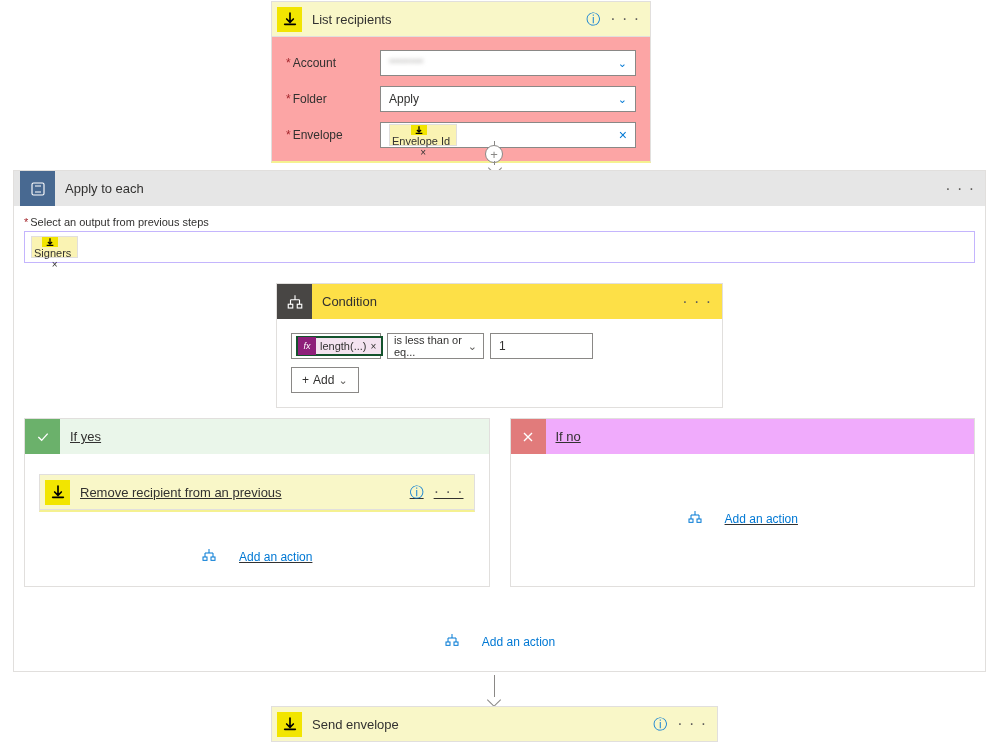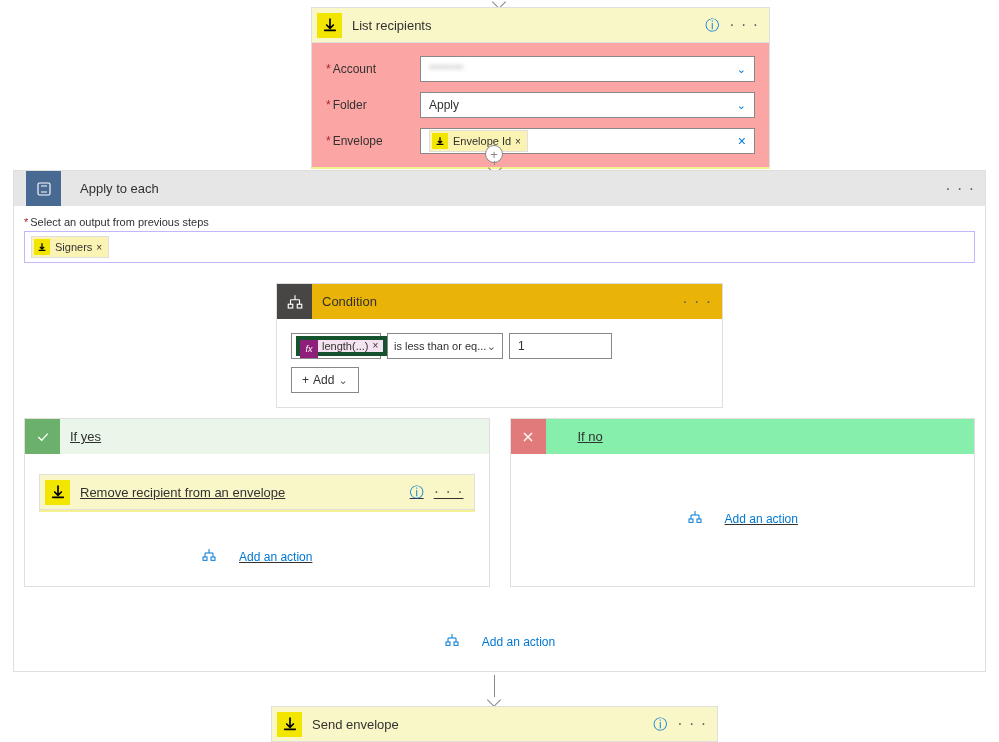"List recipients" .card-lr { margin-left: 40px -> none; top: 7px -> 1px; width: 459px -> 380px }
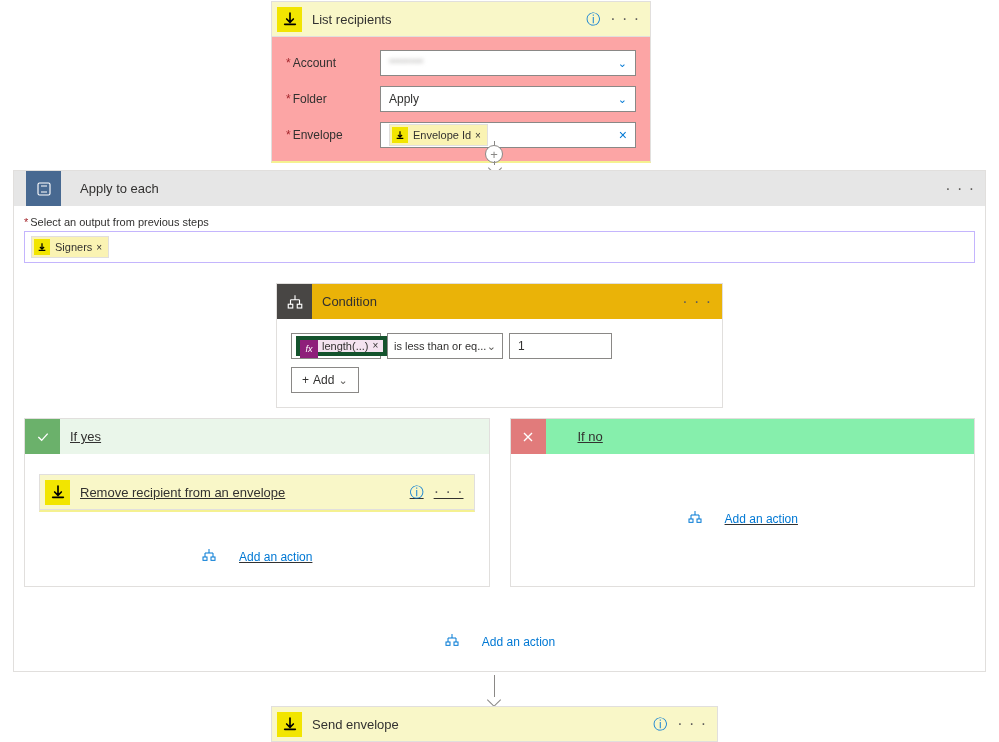"Envelope Id" .token-chip { flex-direction: none -> column }
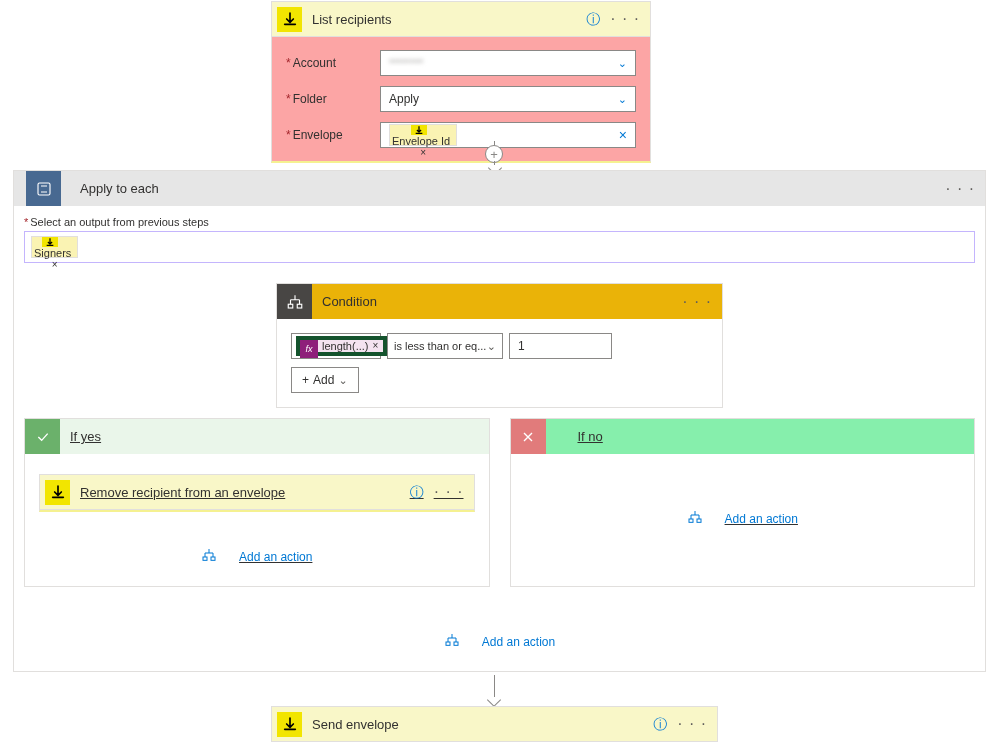"Apply to each" .apply-header { gap: 9px -> none; padding: 0 10px 0 12px -> 0 10px 0 6px }
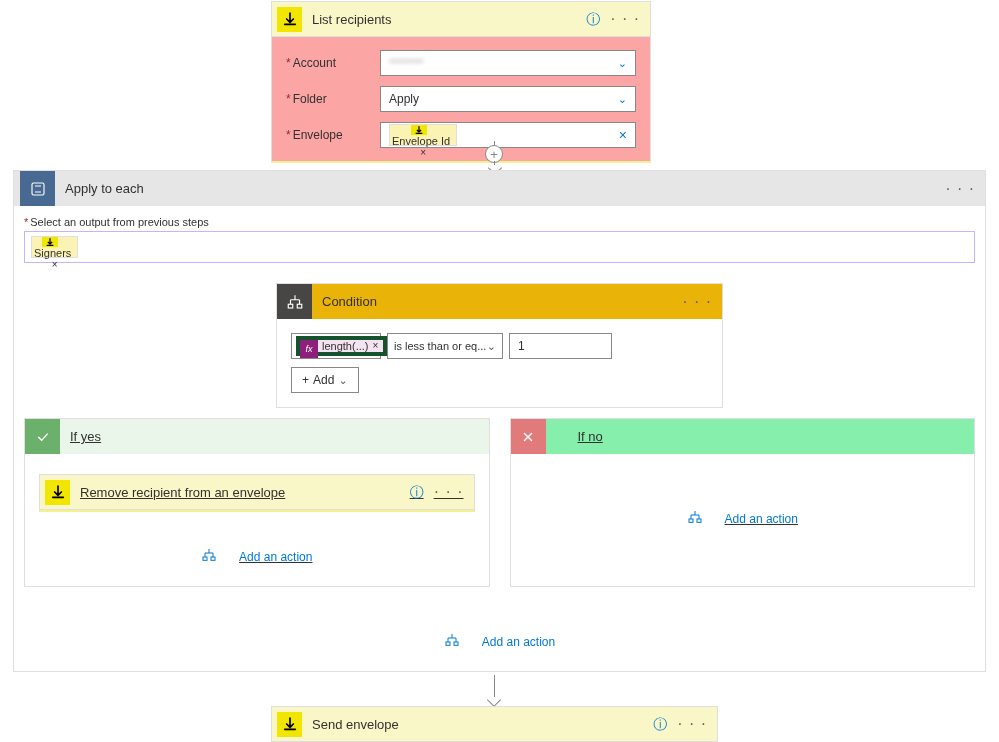"Condition" .cond-header { background: #eab308 -> #fde047 }
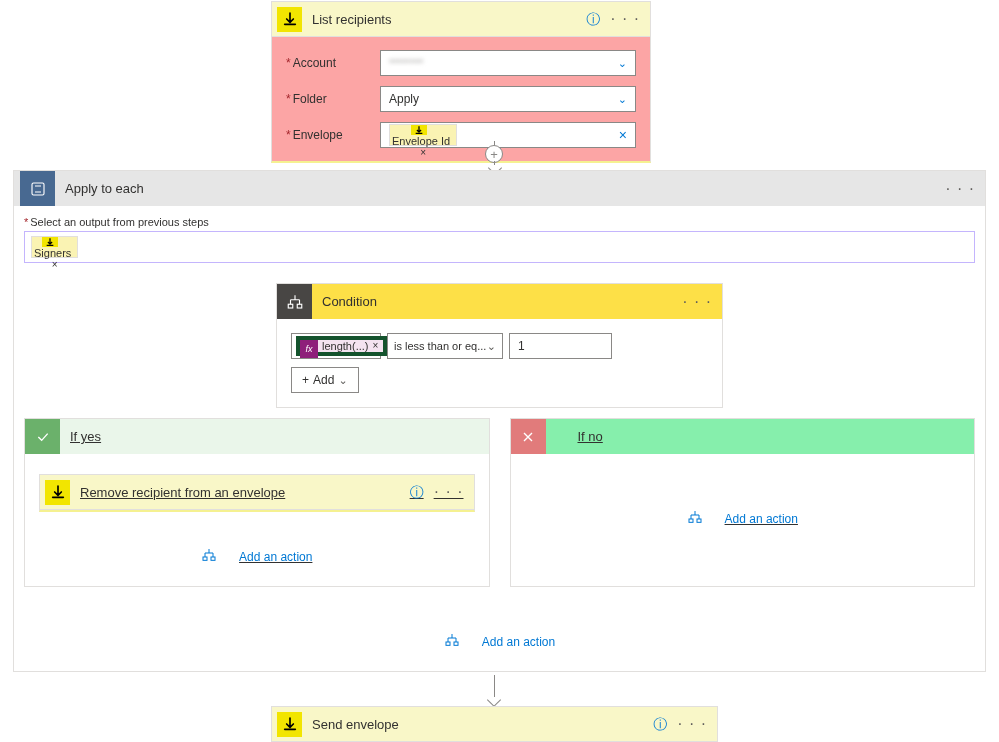"fx" .fx-chip { align-items: flex-start -> center; border: 4px solid #14532d -> 2px solid #14532d }
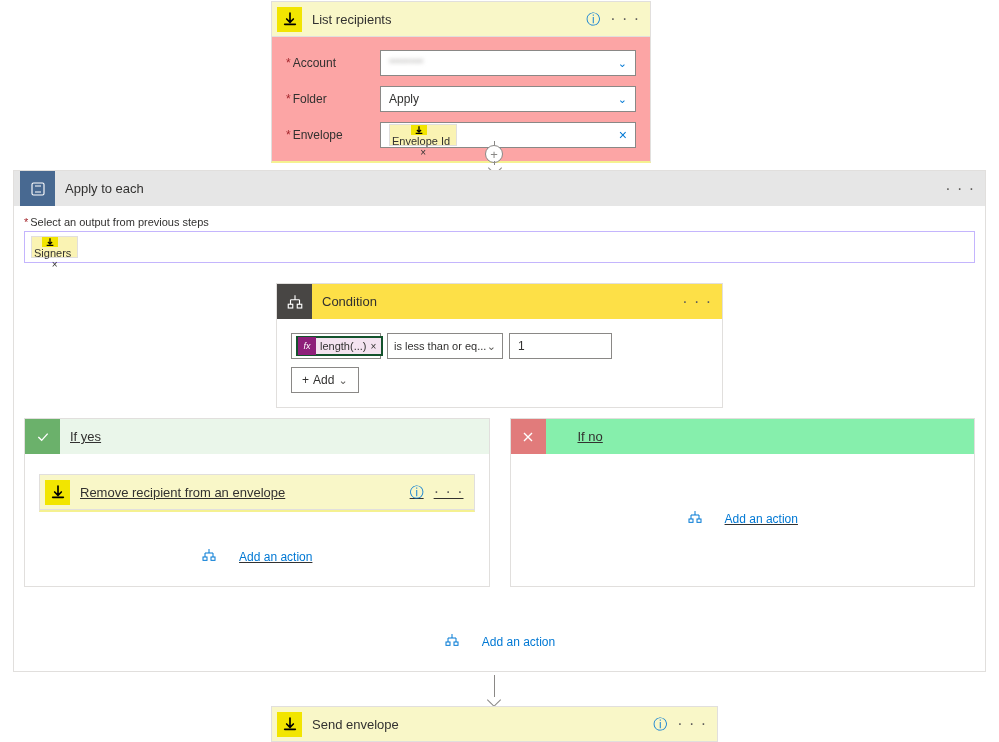"is less than or eq..." .op-select { width: 116px -> 97px }
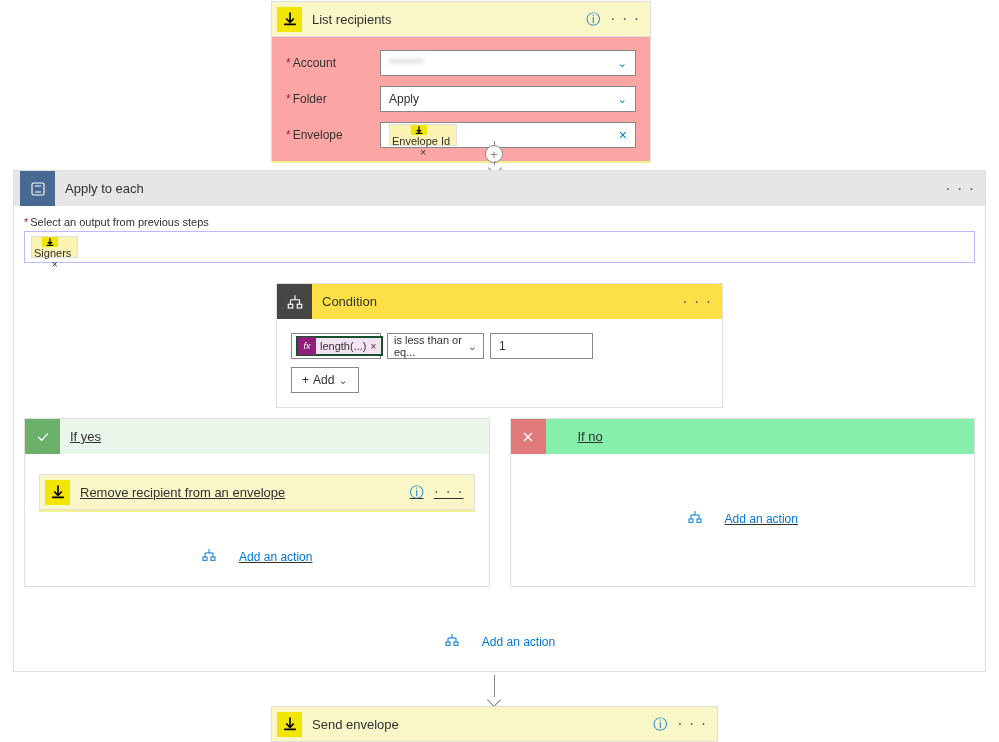"If no" .no-hdr { background: #86efac -> #f0abfc; gap: 22px -> none }
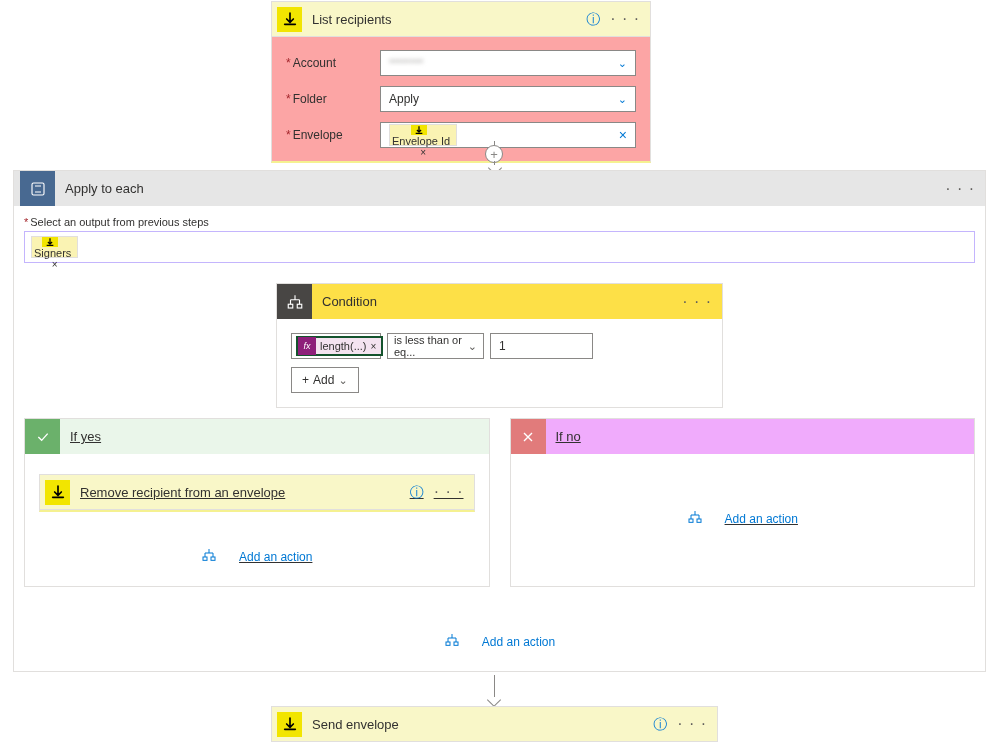"Remove recipient from an envelope" div.header-title { text: envelope -> previous }
